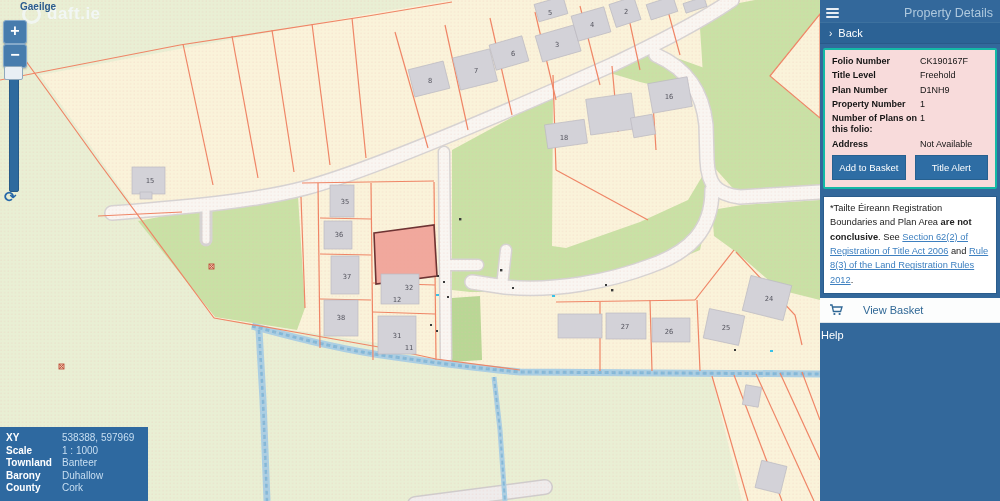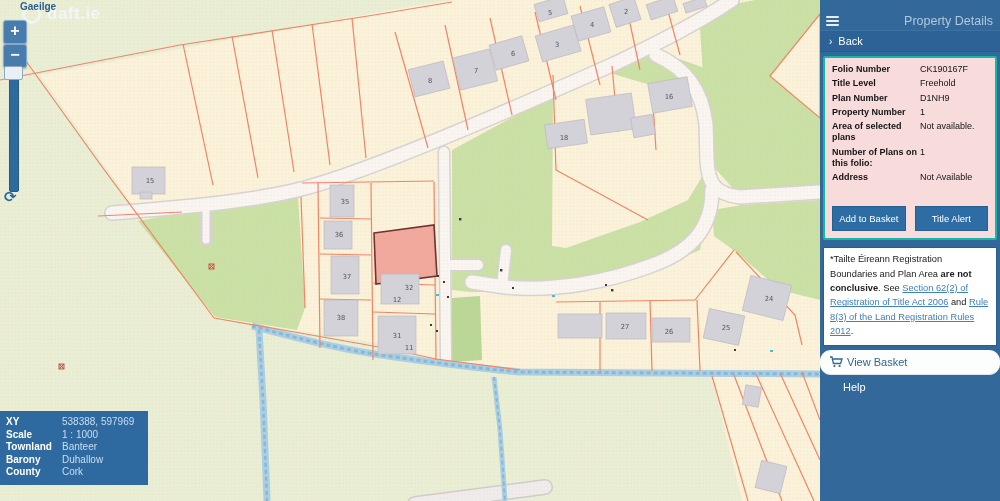"Property Details" .sb-header { padding: 12px 7px 0 6px -> 4px 7px 0 6px }
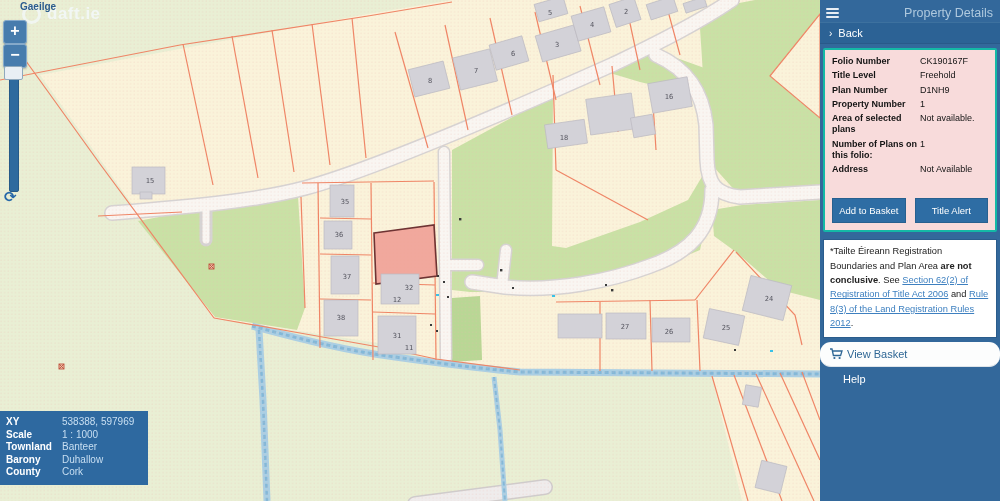"Area of selected plans" div.d-row { html: <div> <span>Area of selected plans</span> <span>Not available.</span> </div> -> none }
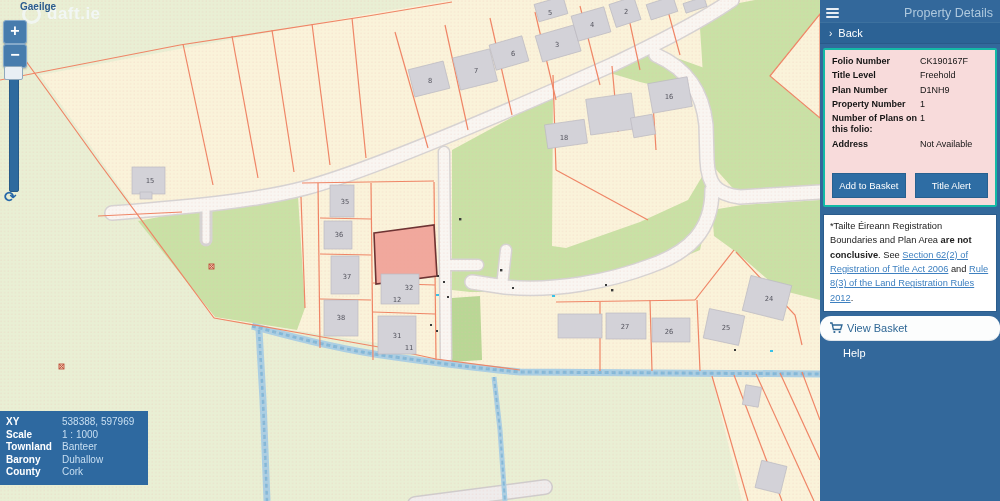"Add to Basket" .card-btns { margin-top: 23px -> 5px }
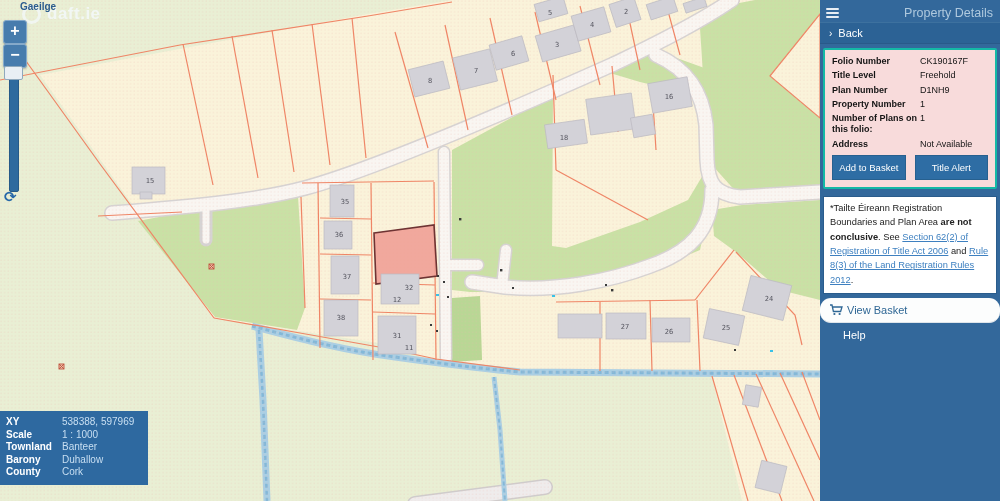"View Basket" .sb-row { border-radius: 11px -> none; gap: 4px -> 20px }
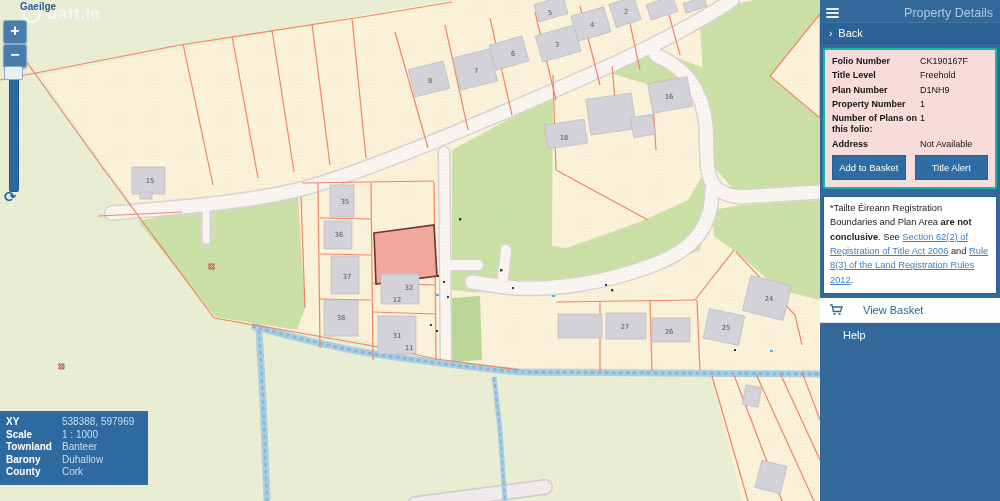"Help" .sb-help { padding: 6px 23px -> 6px 1px }
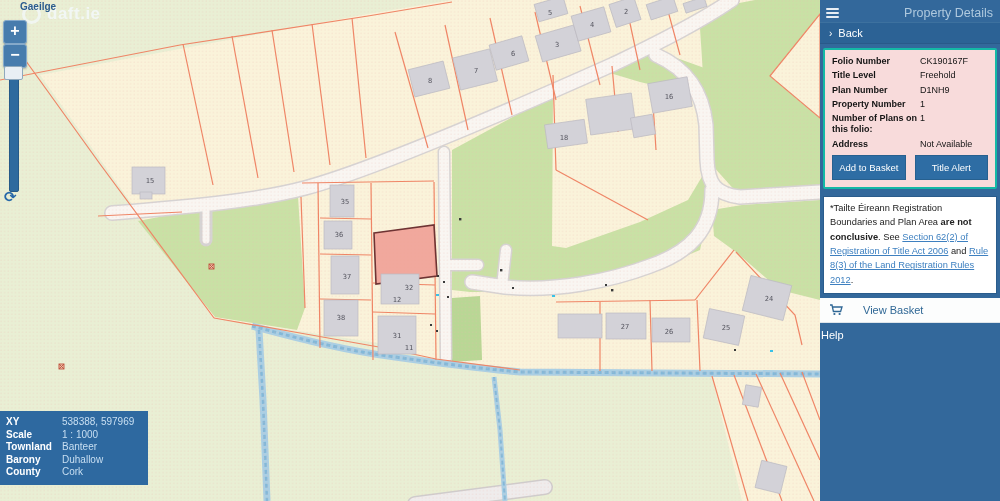"XY" .info-panel { bottom: 16px -> 0 }
